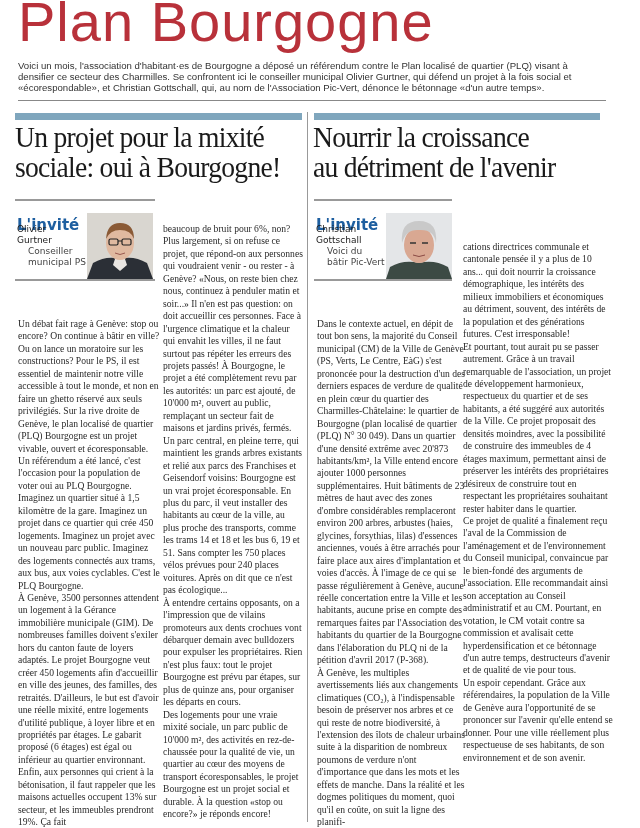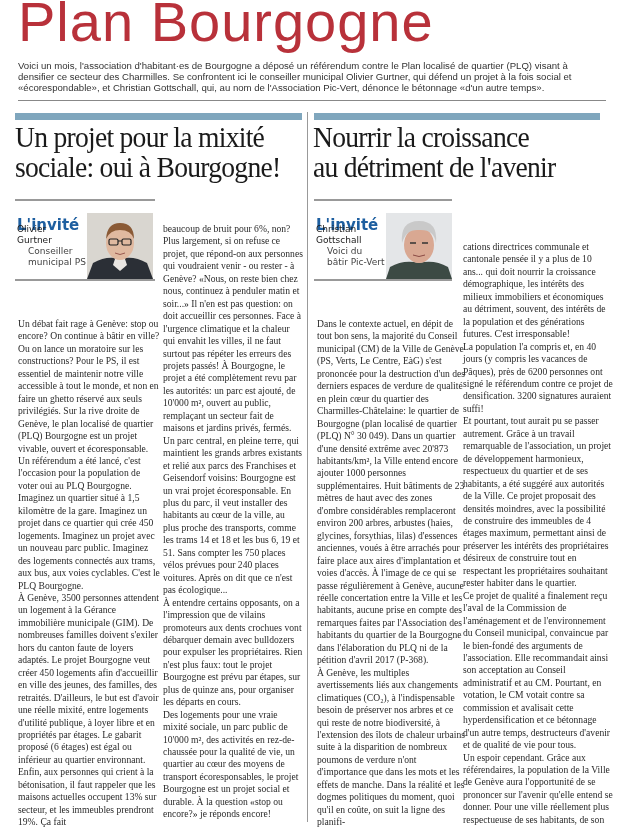"La population l'a compris et," p { html: <p>La population l'a compris et, en 40 jours (y compris les vacances de Pâques), près de 6200 personnes ont signé le référendum contre ce projet de densification. 3200 signatures auraient suffi!</p> -> none }
